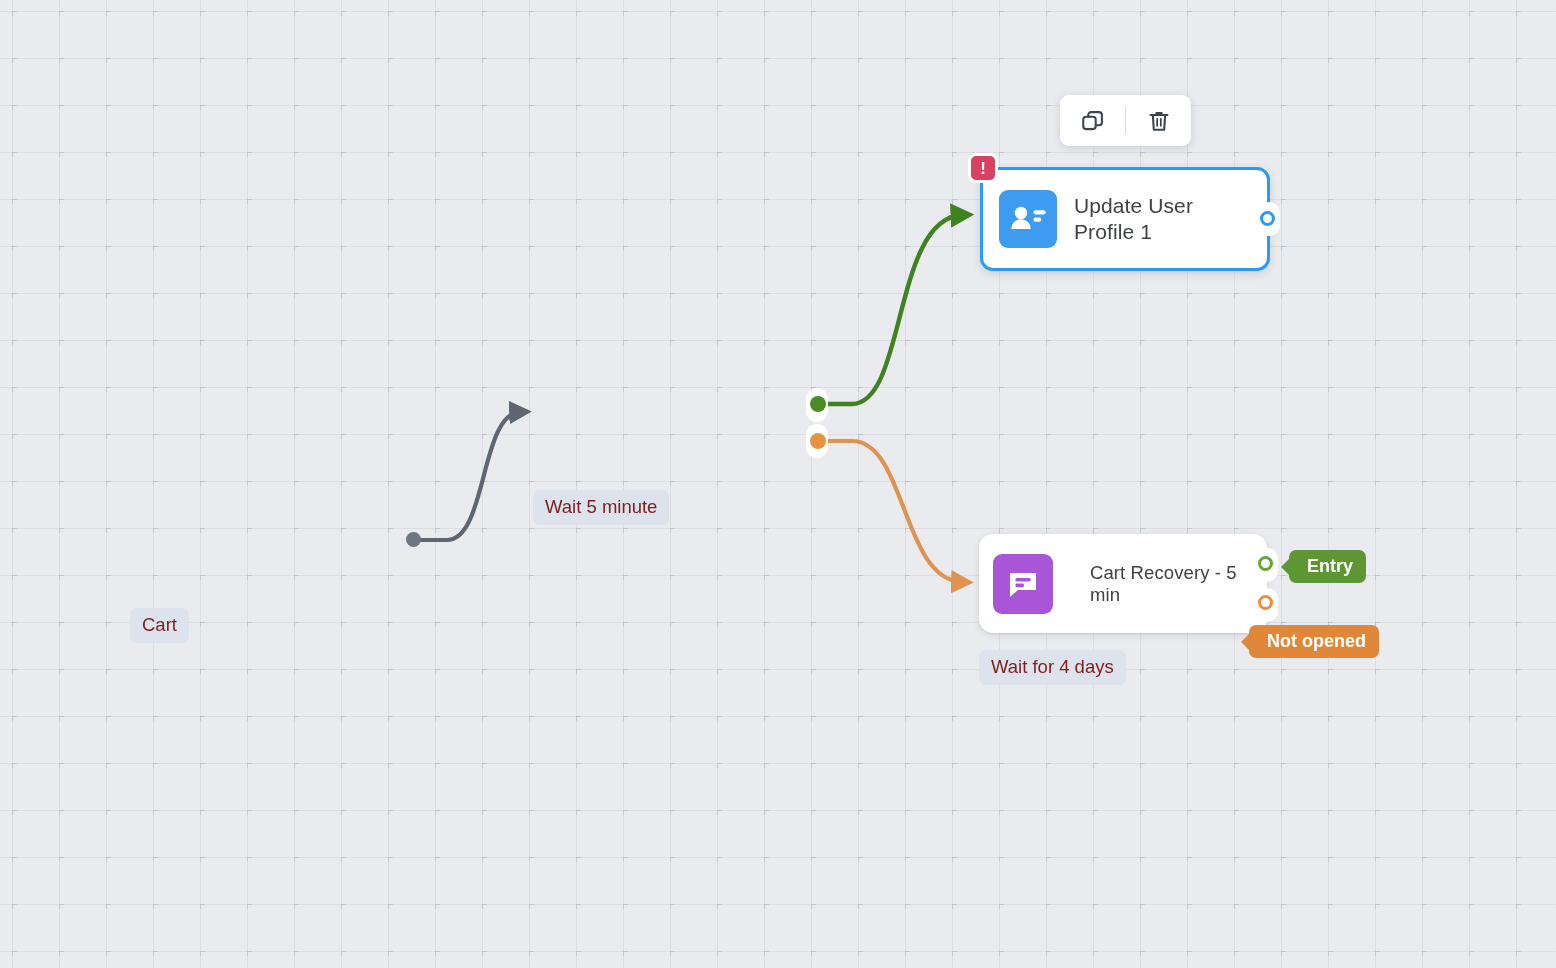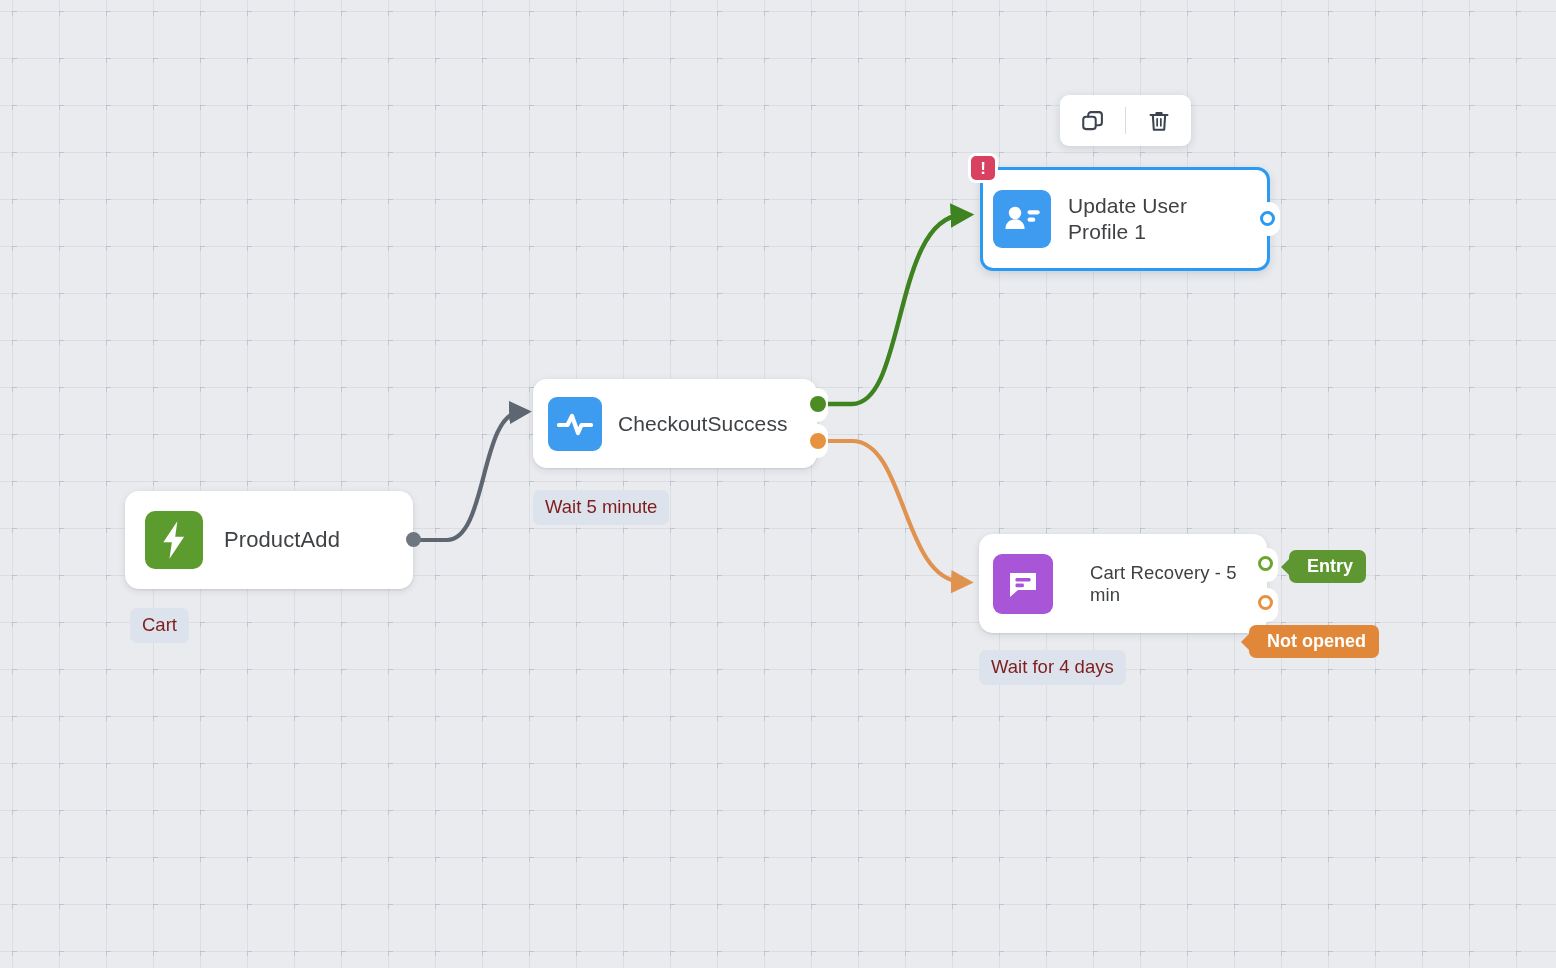"Update User Profile 1" #node-update { padding: 0 14px 0 10px -> 0 14px 0 16px }
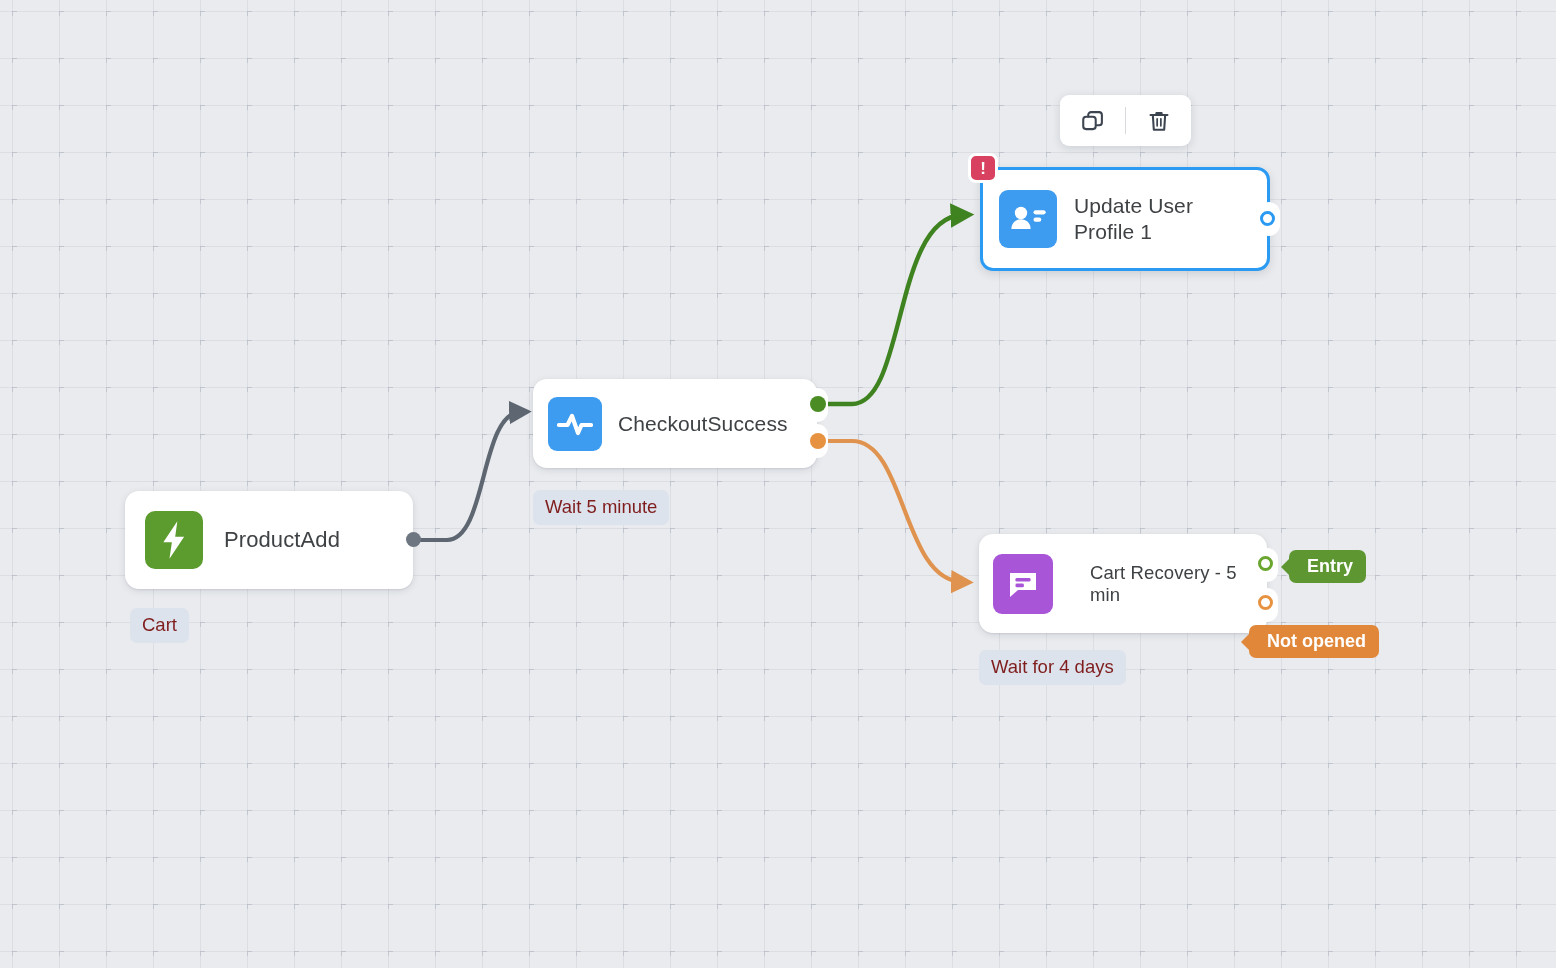"CheckoutSuccess" div.node { html: <div> <div> <svg> <path></path> </svg> </div> <div>CheckoutSuccess</div> </div> -> none }
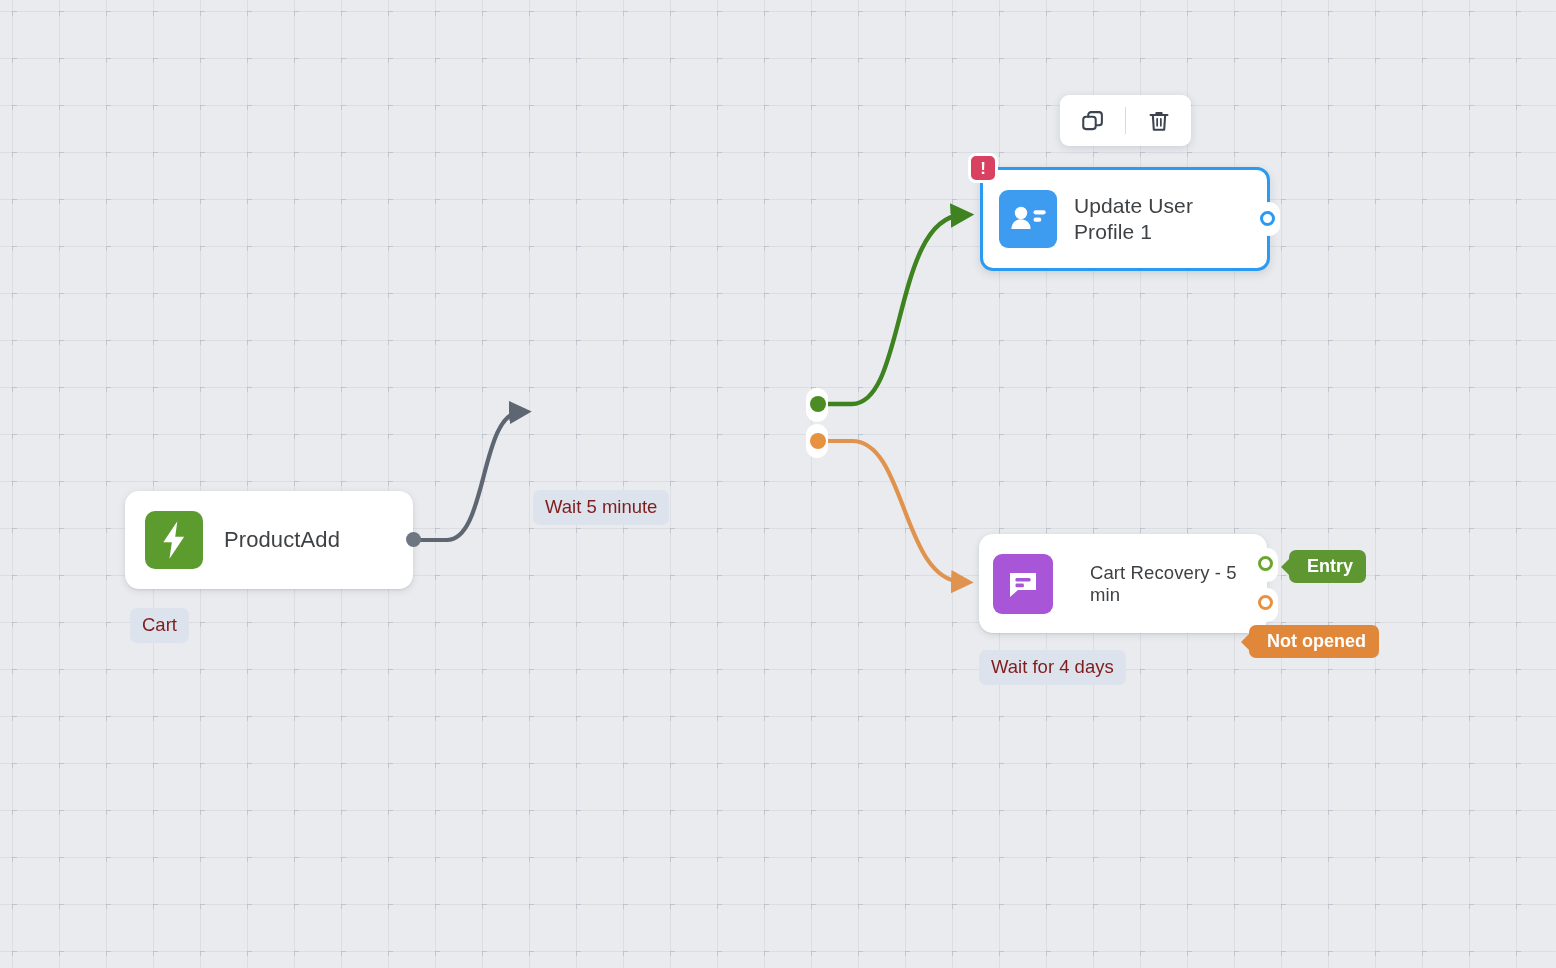"ProductAdd" div.node { html: <div> <div> <svg> <path></path> </svg> </div> <div>ProductAdd</div> </div> -> none }
